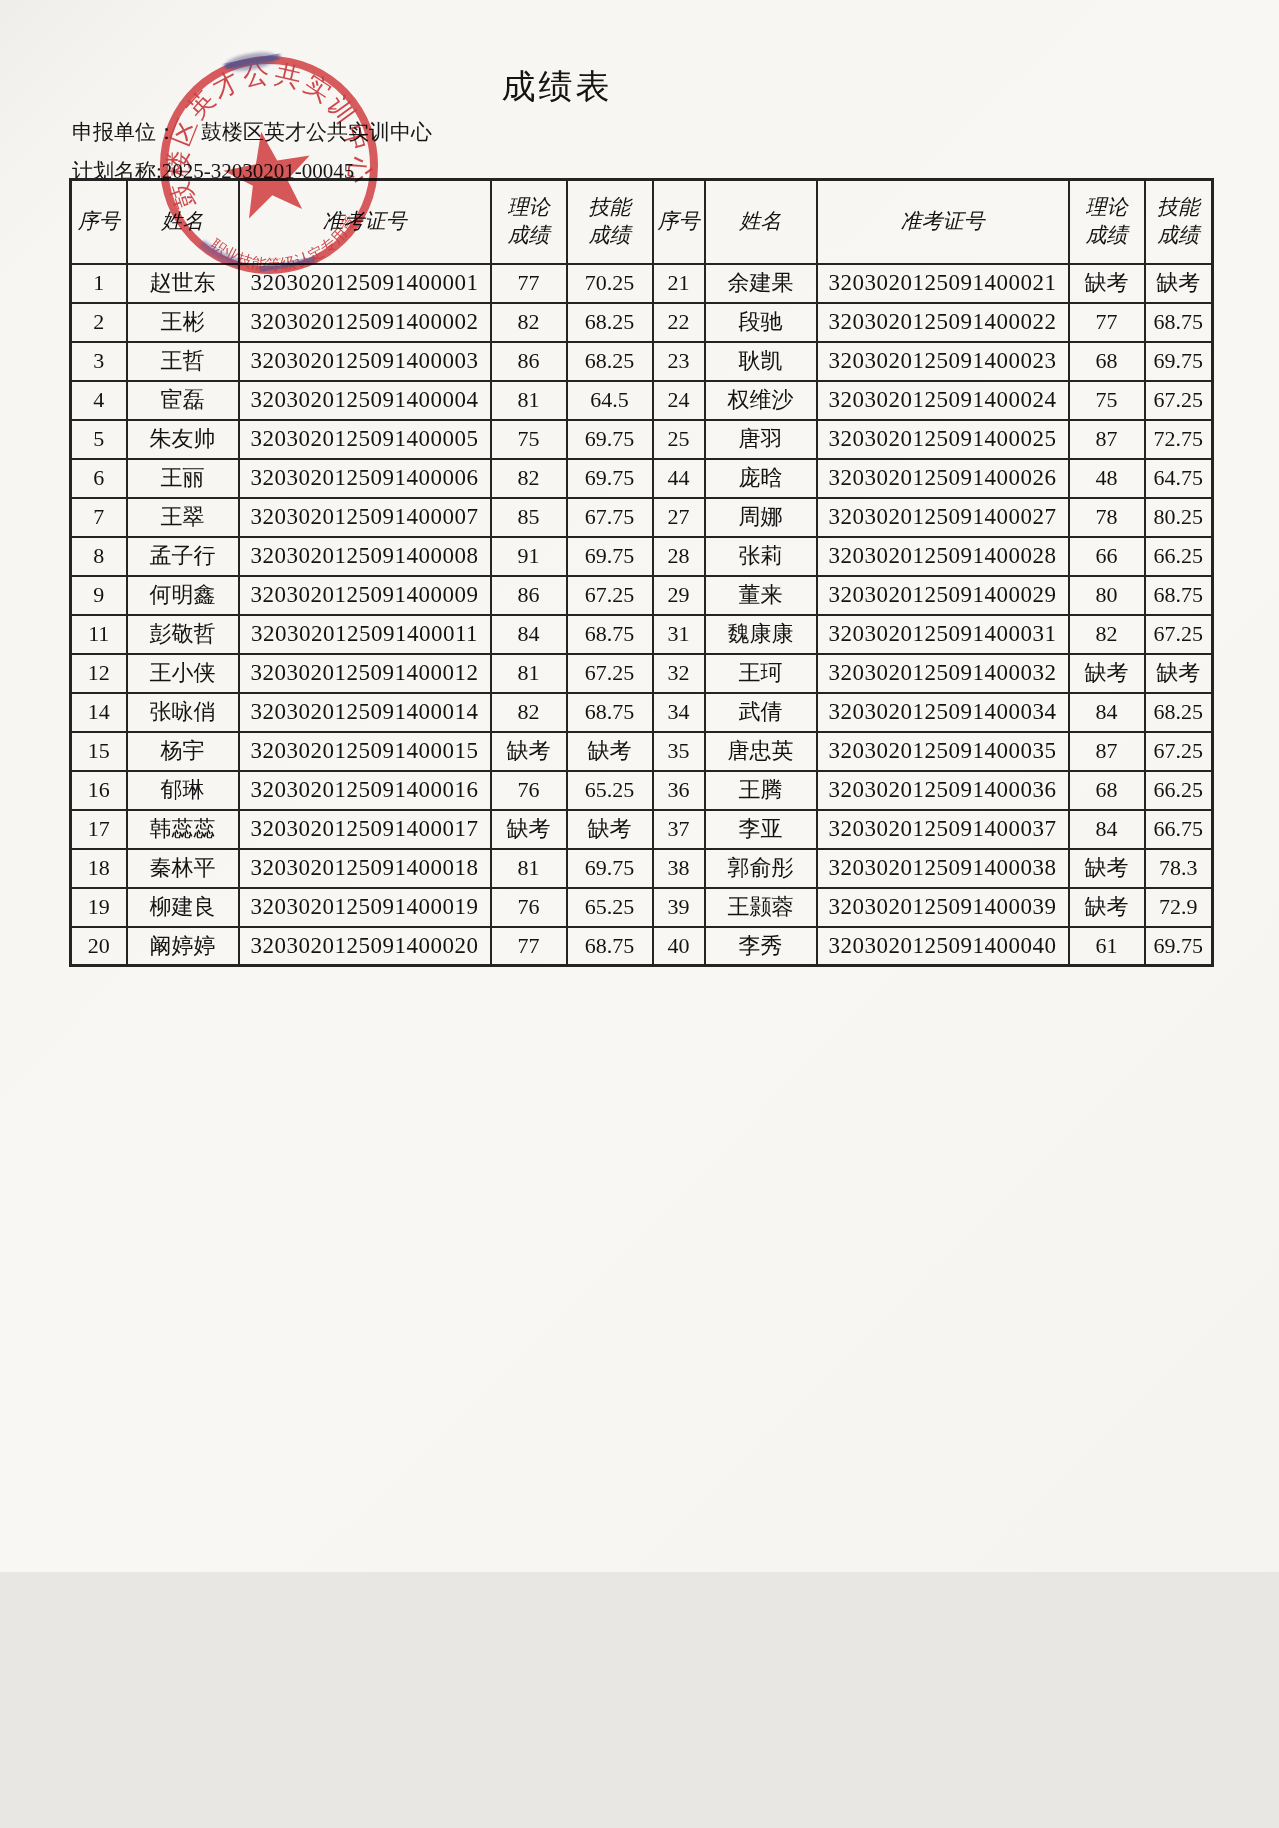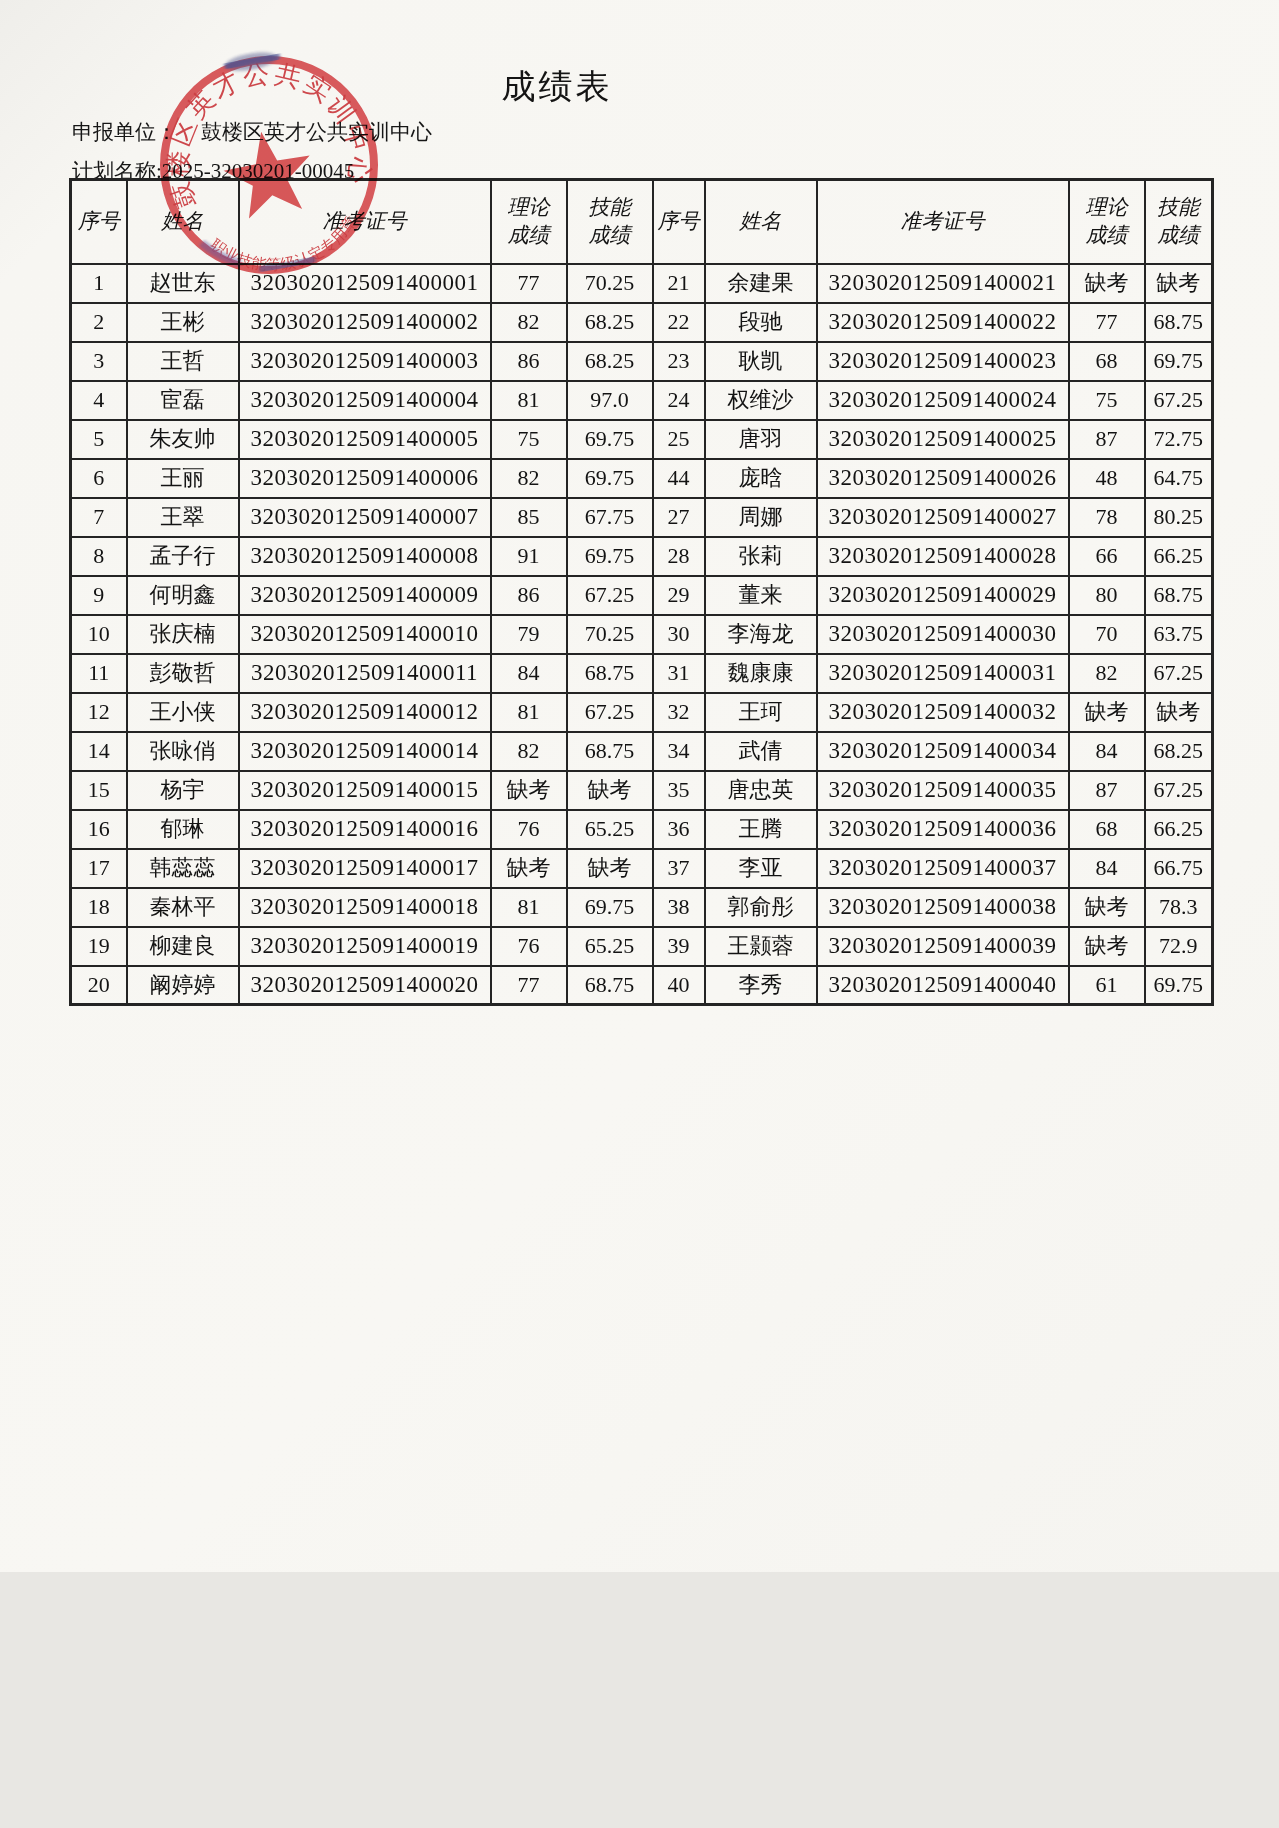"97.0" td.val { text: 97.0 -> 64.5 }
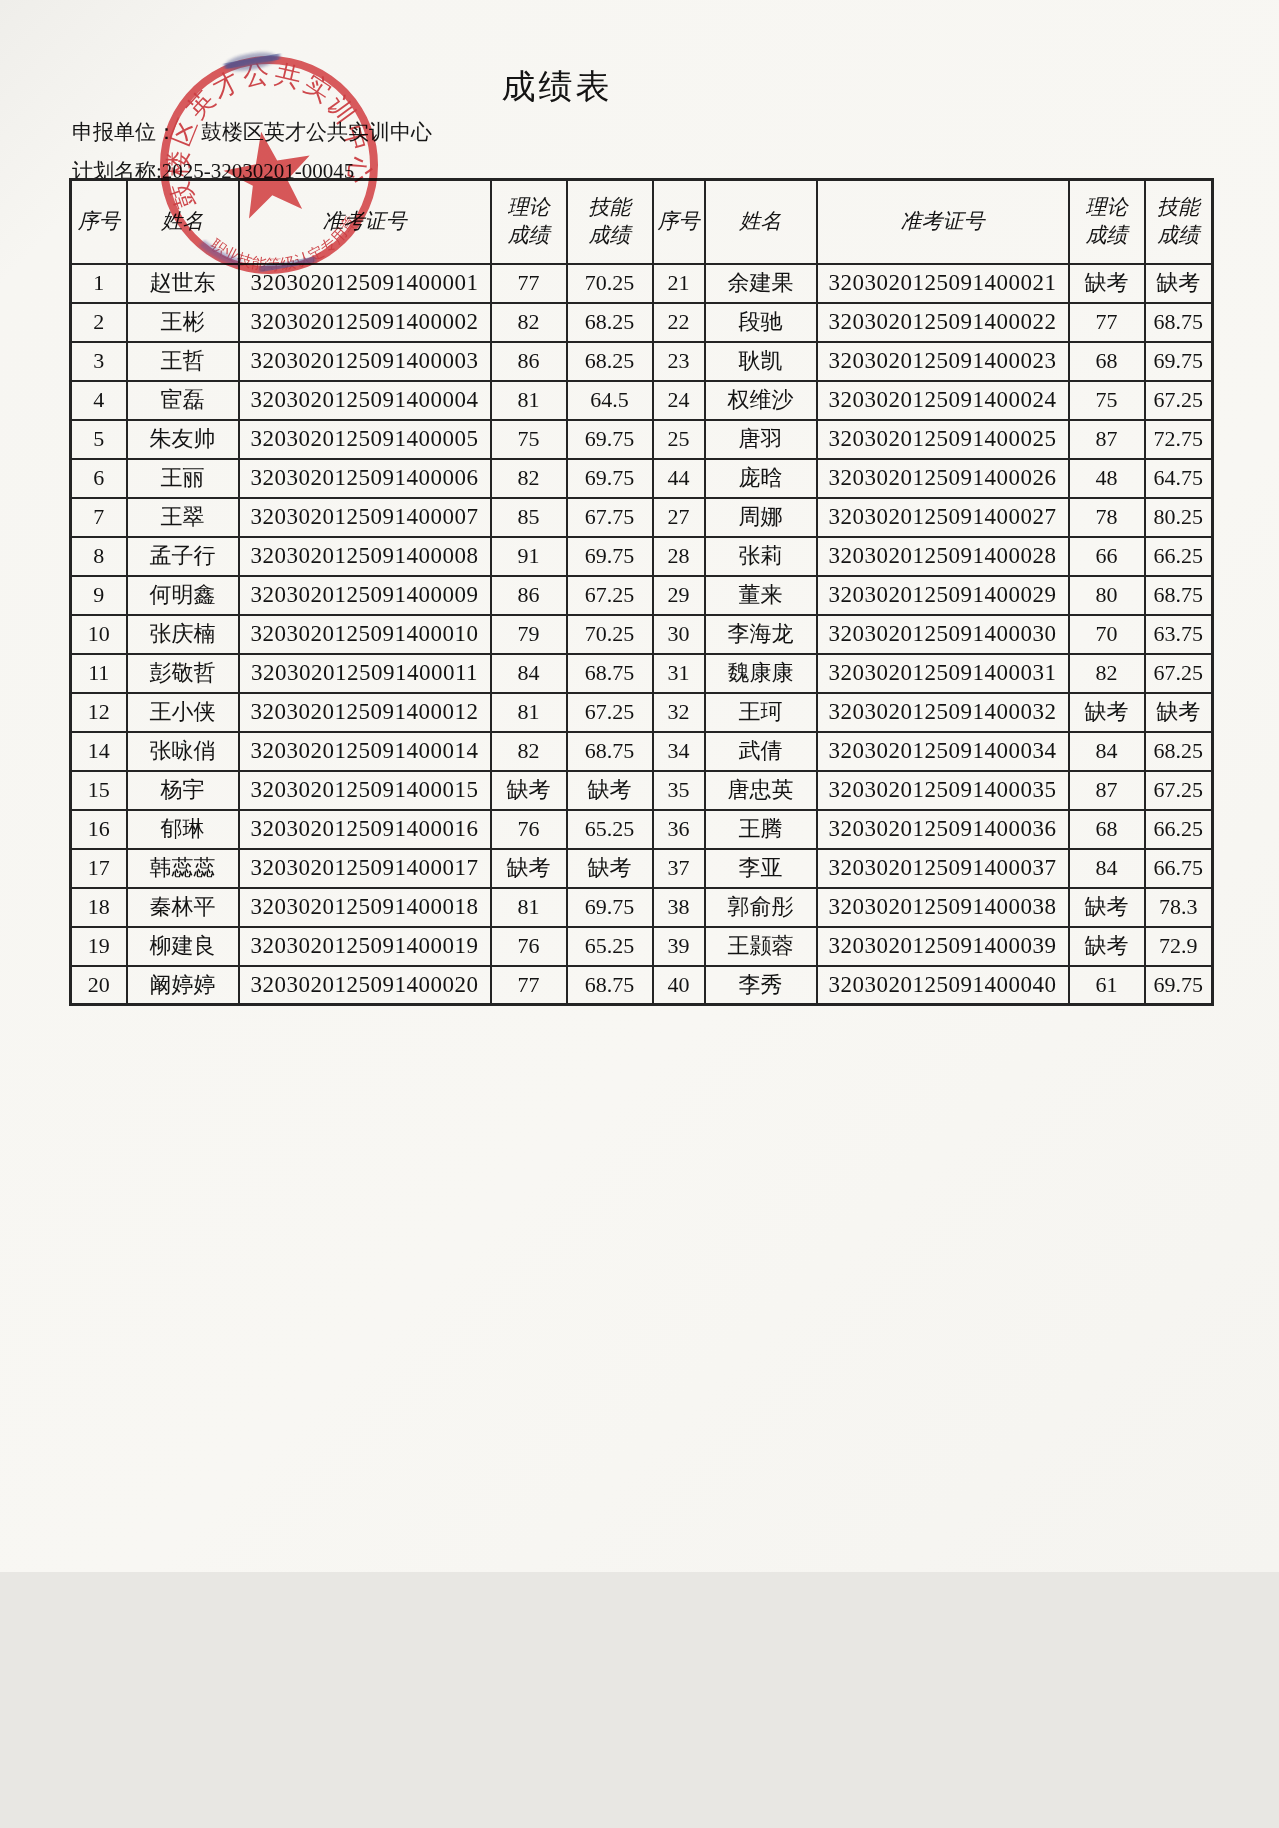"10" tr { html: <tr> <td>10</td> <td>张庆楠</td> <td>3203020125091400010</td> <td>79</td> <td>70.25</td> <td>30</td> <td>李海龙</td> <td>3203020125091400030</td> <td>70</td> <td>63.75</td> </tr> -> none }
